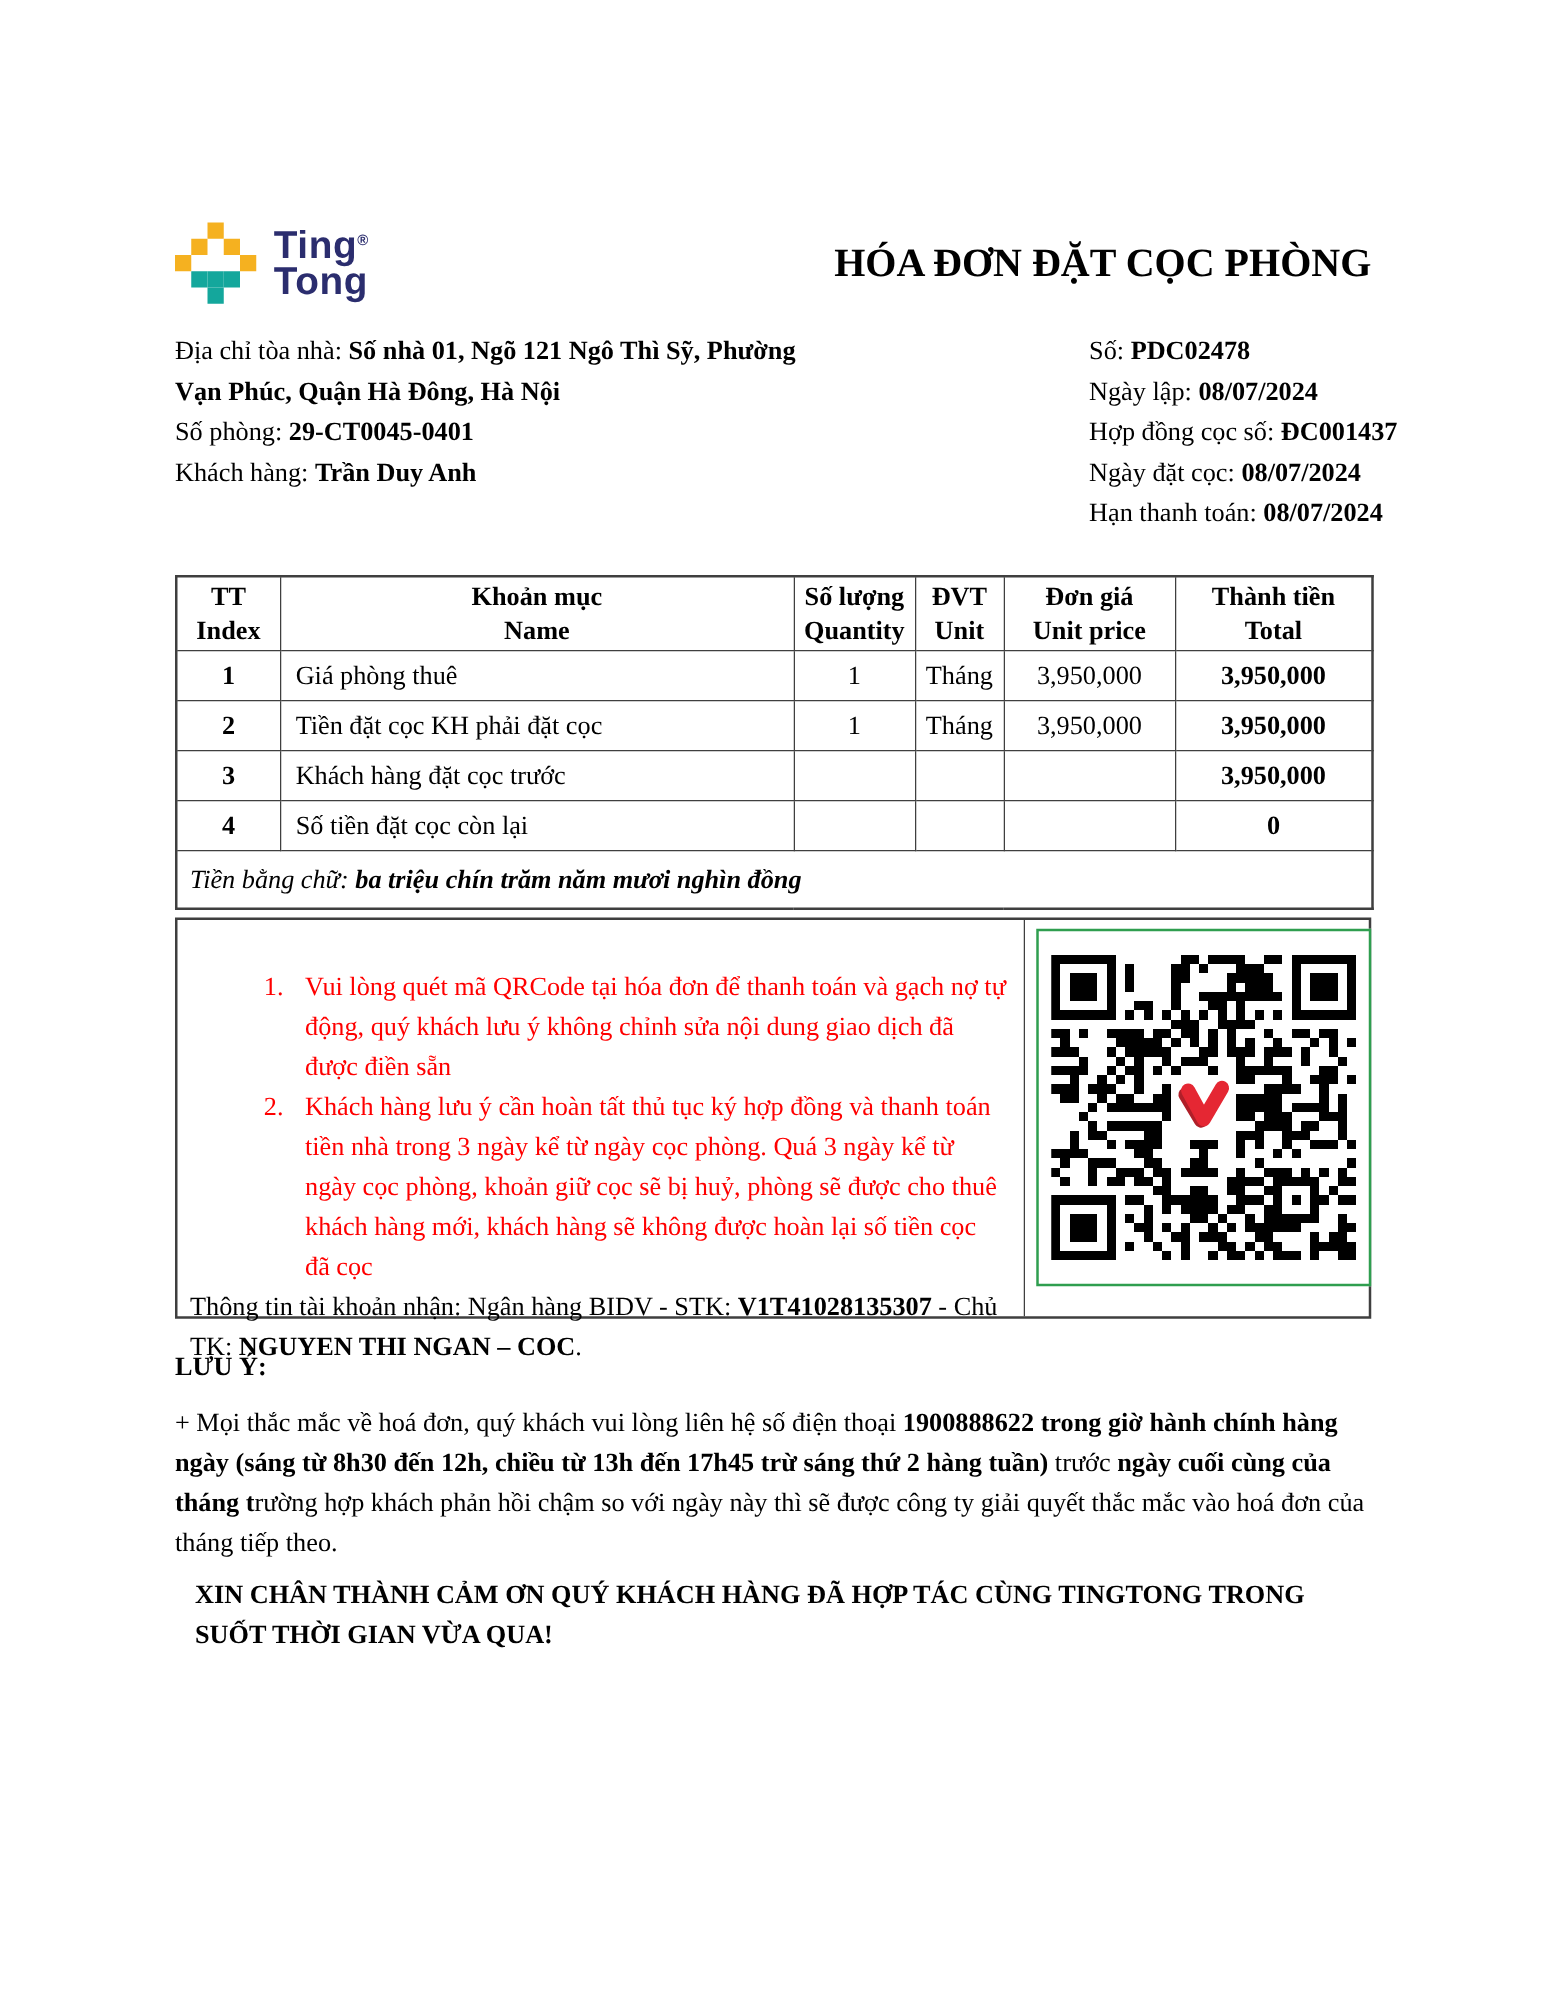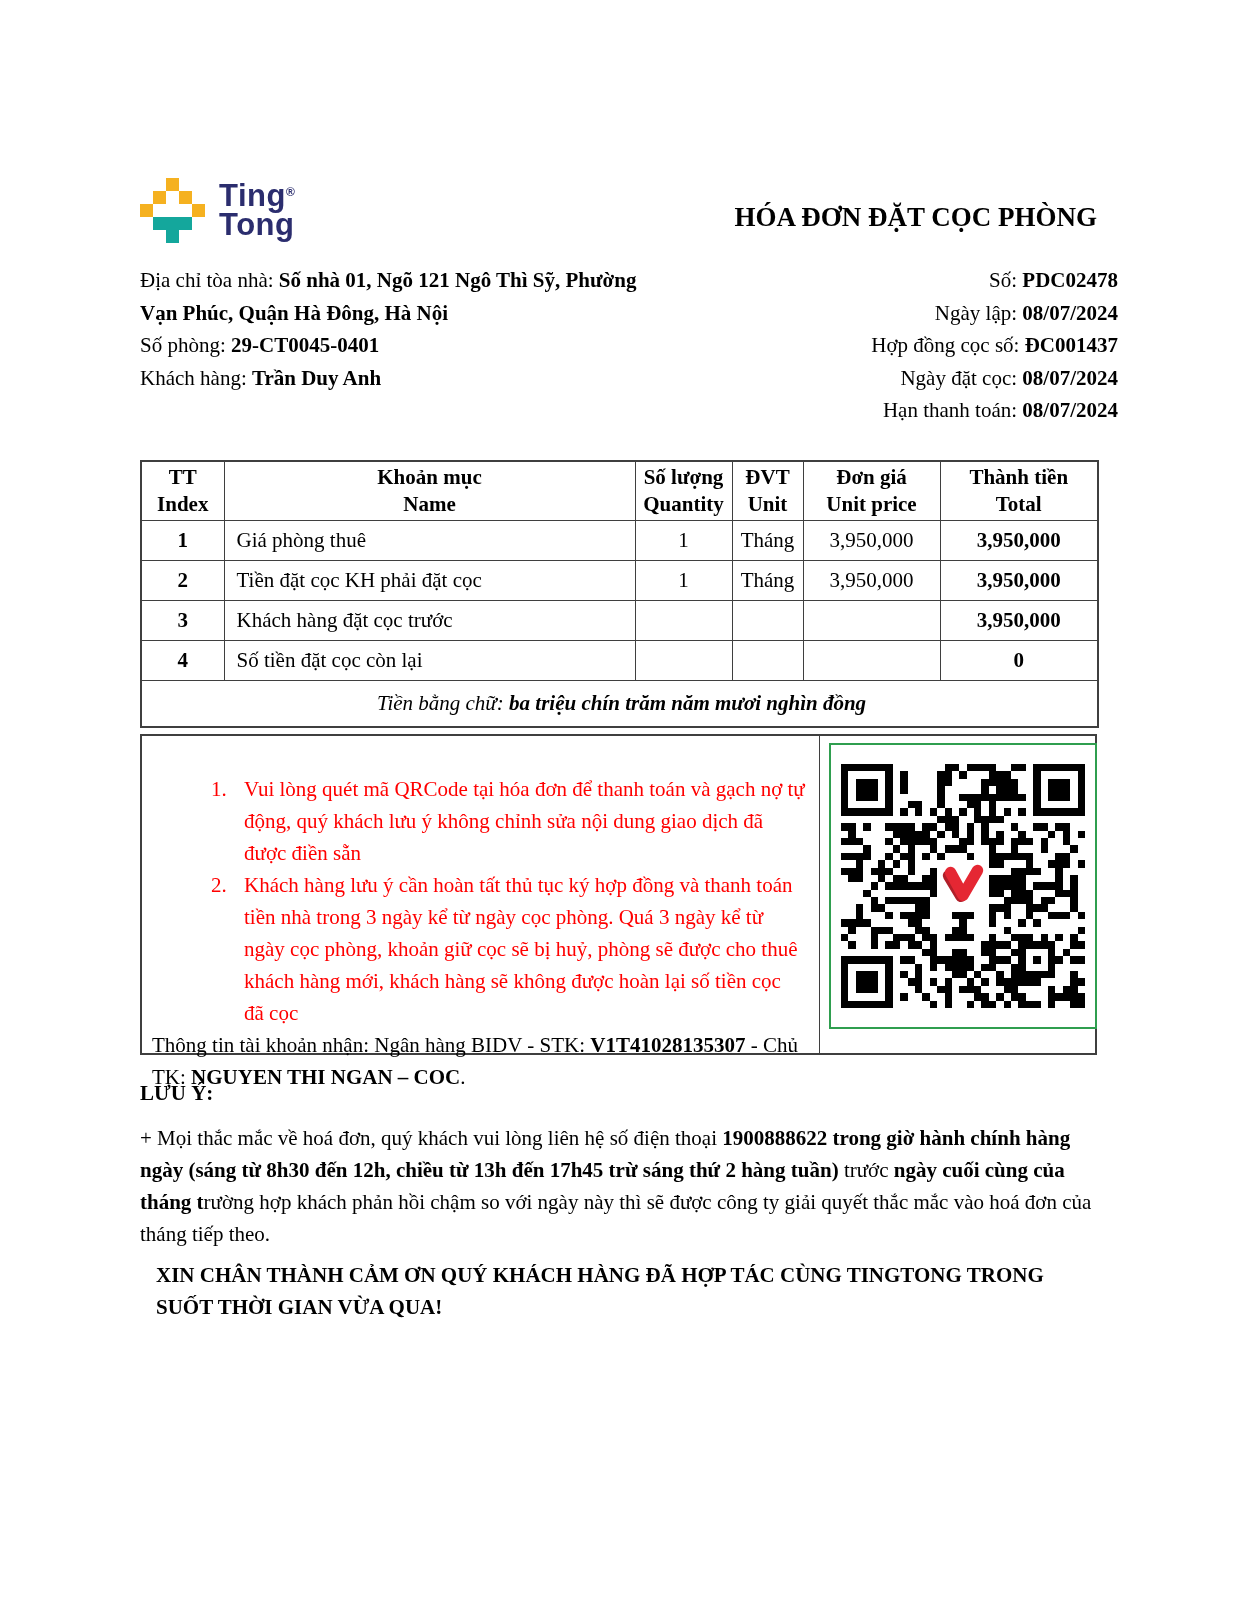"HÓA ĐƠN ĐẶT CỌC PHÒNG" .doc-title { font-size: 27px -> 32px; margin-top: 24px -> 14px }
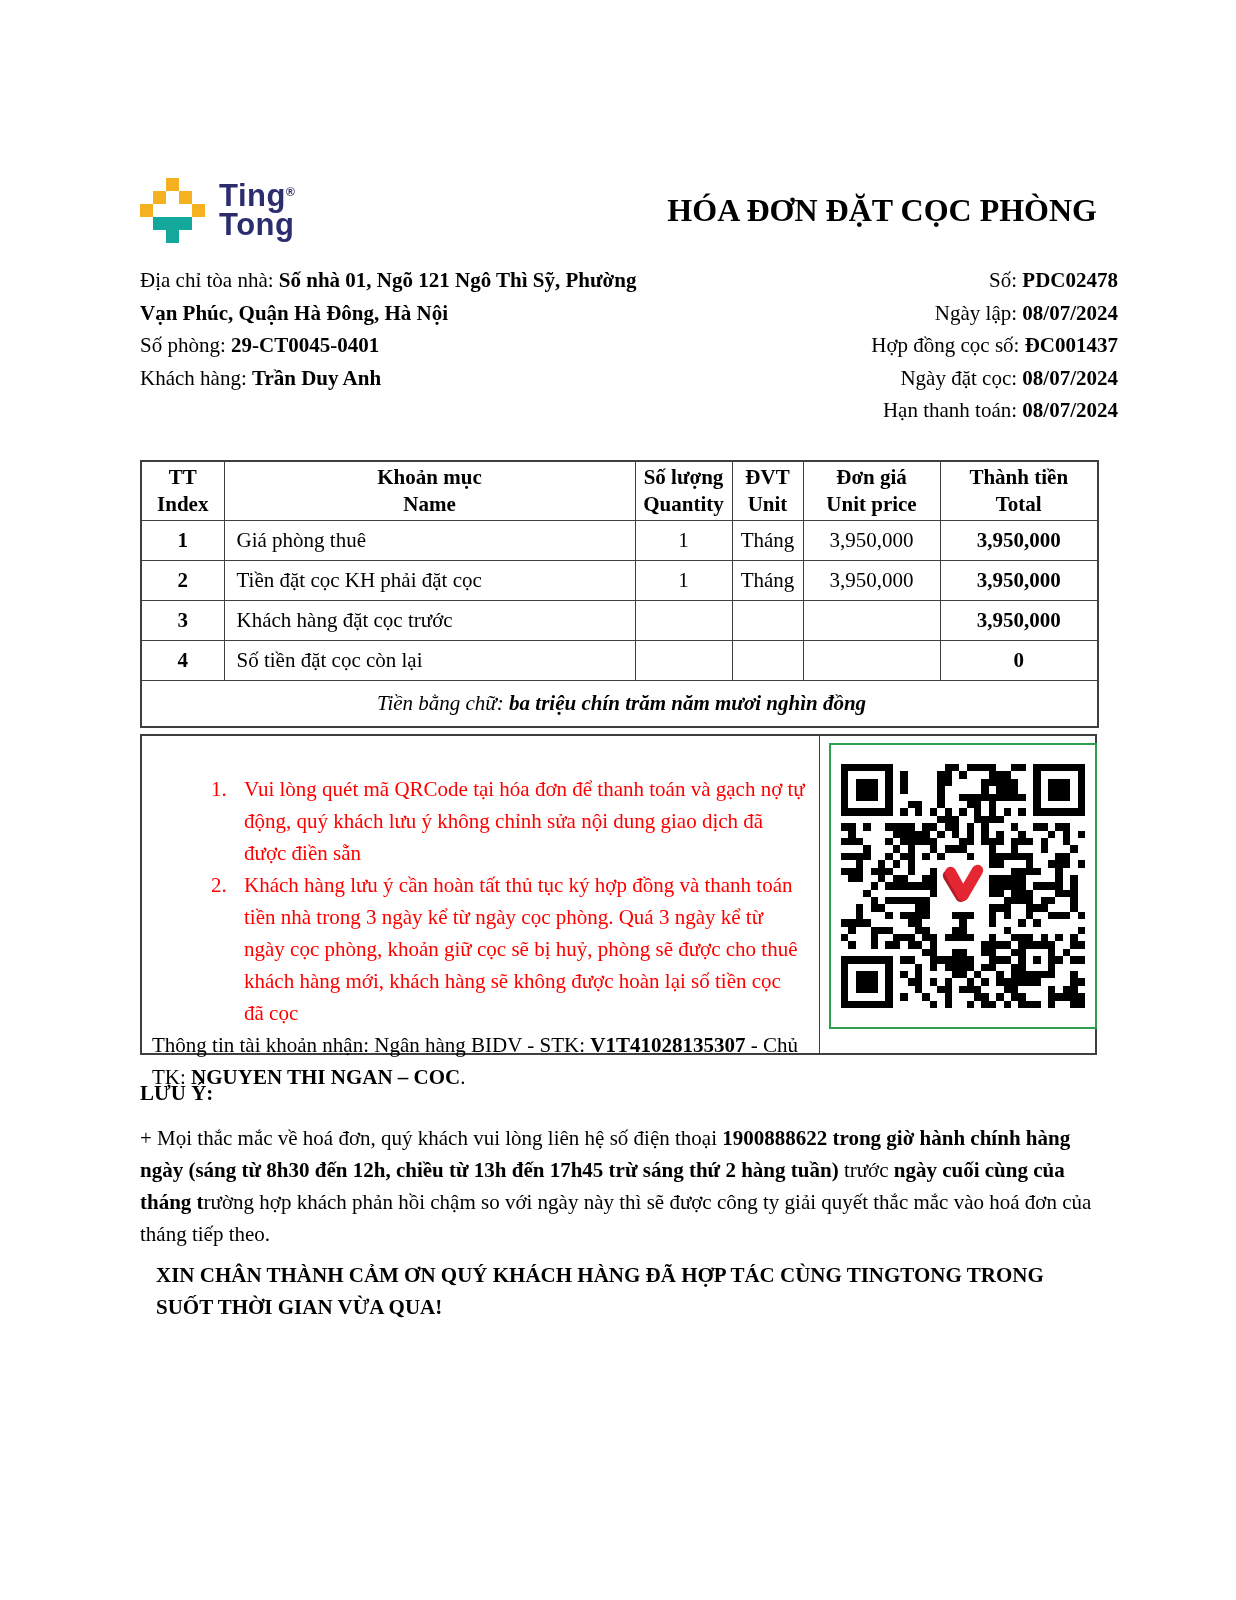"Số: PDC02478" .info-right { text-align: right -> left }
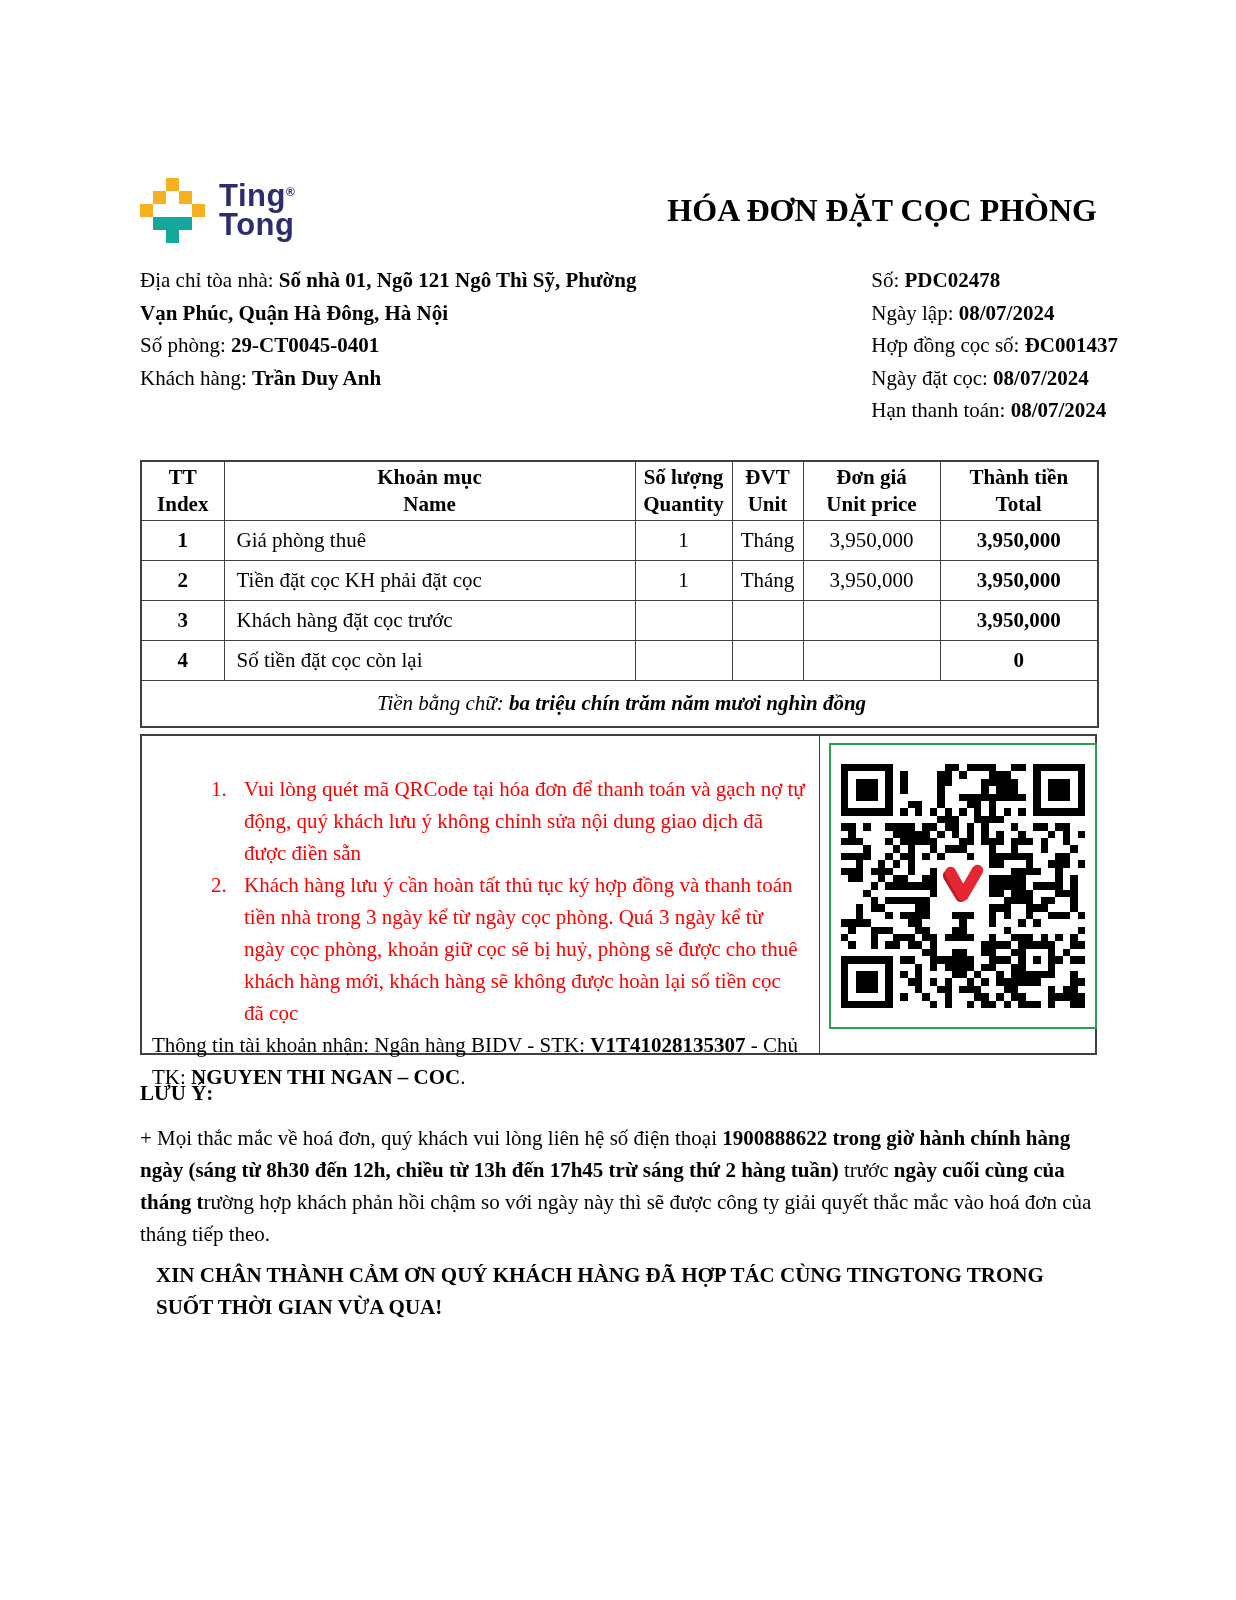"Tiền bằng chữ: ba triệu" .items tfoot td { text-align: center -> left }
